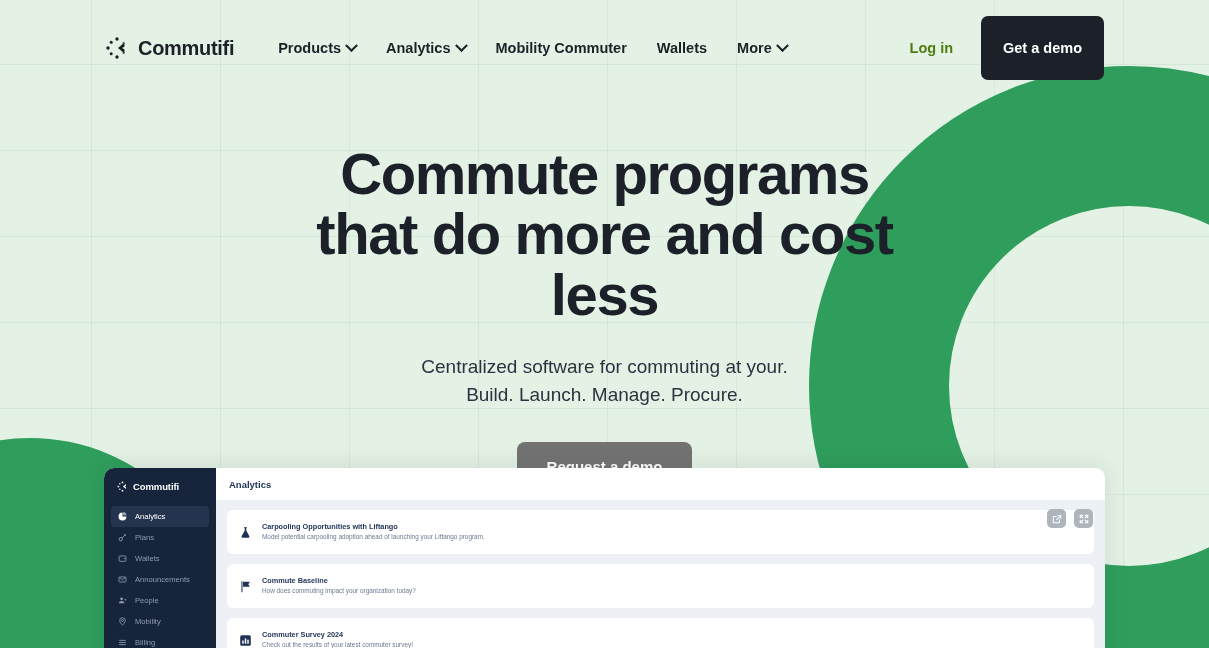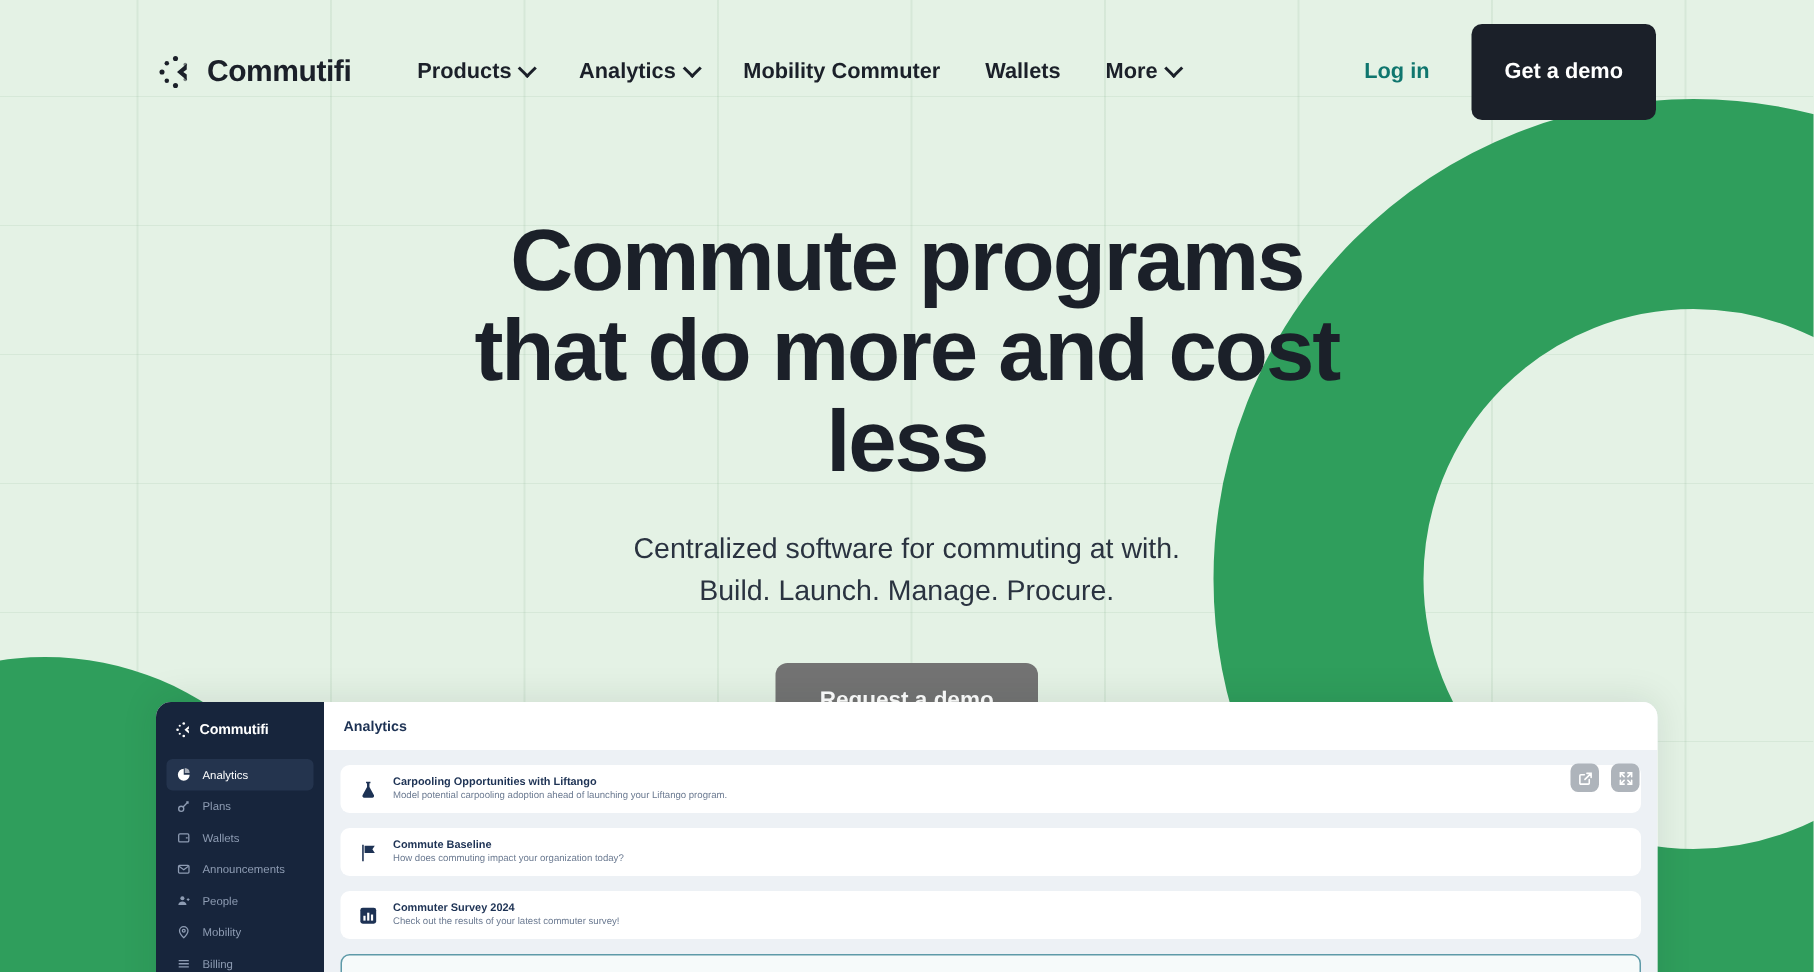"Log in" .login-link { color: #0f766e -> #4d7c0f }
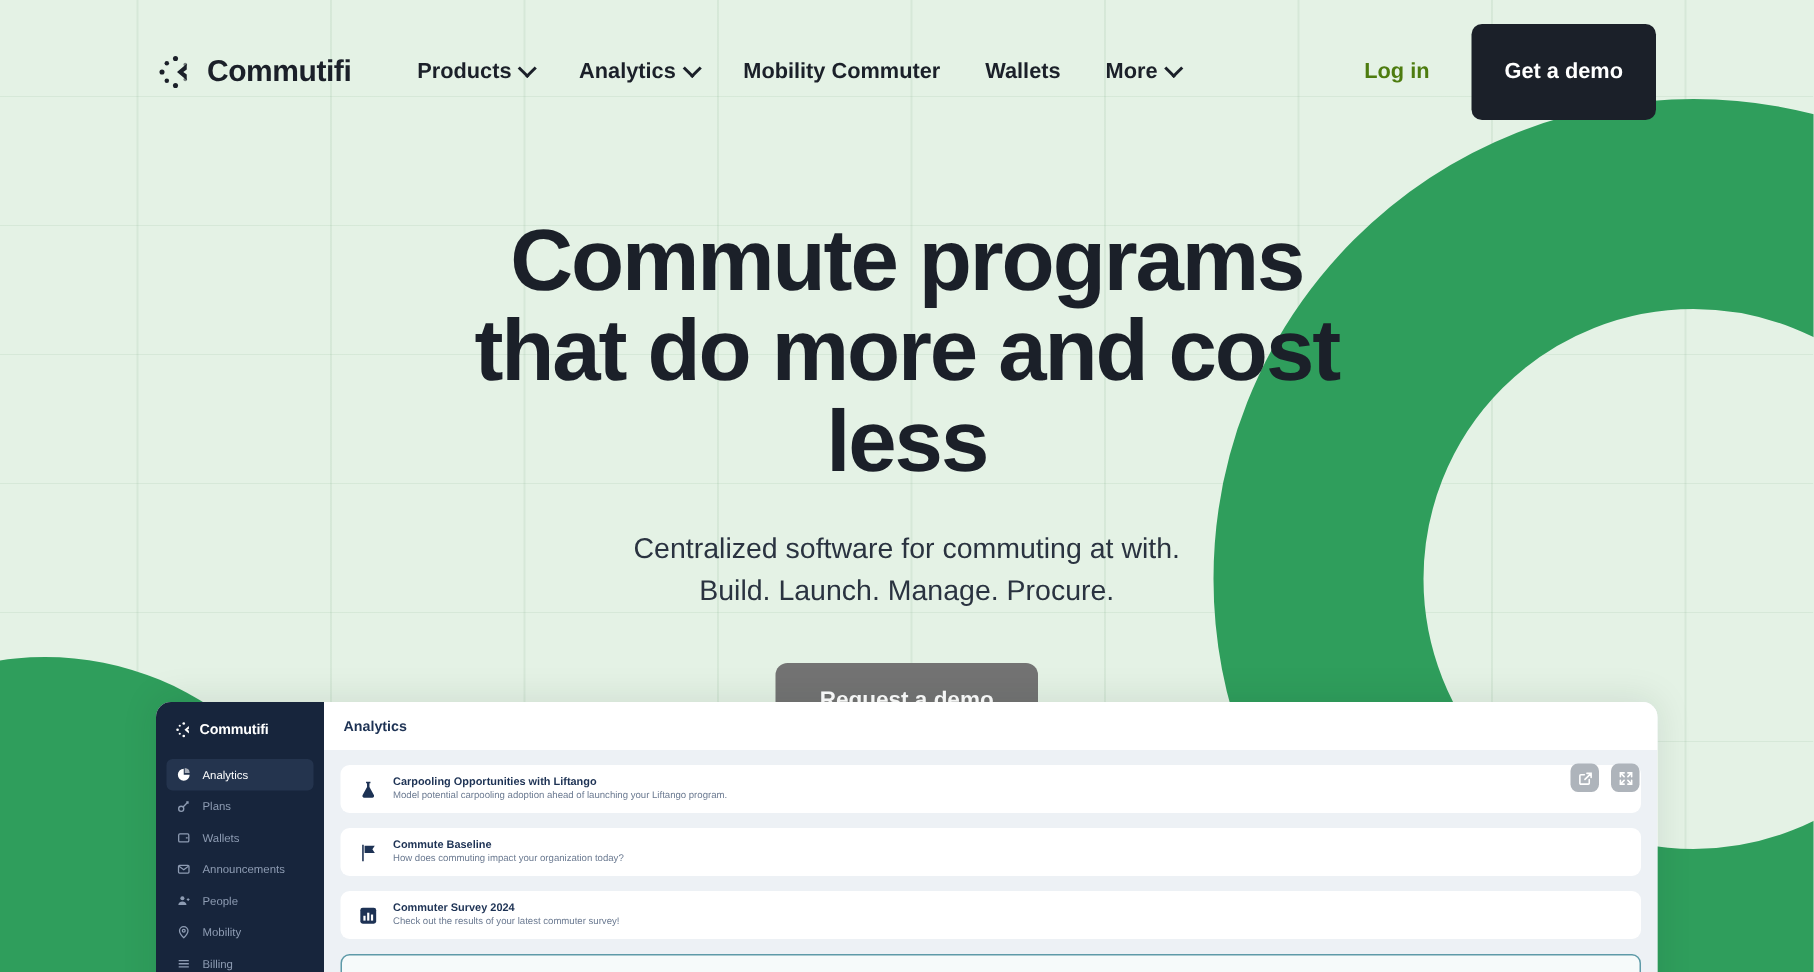"Centralized software for commuting at" span { text: with -> your }
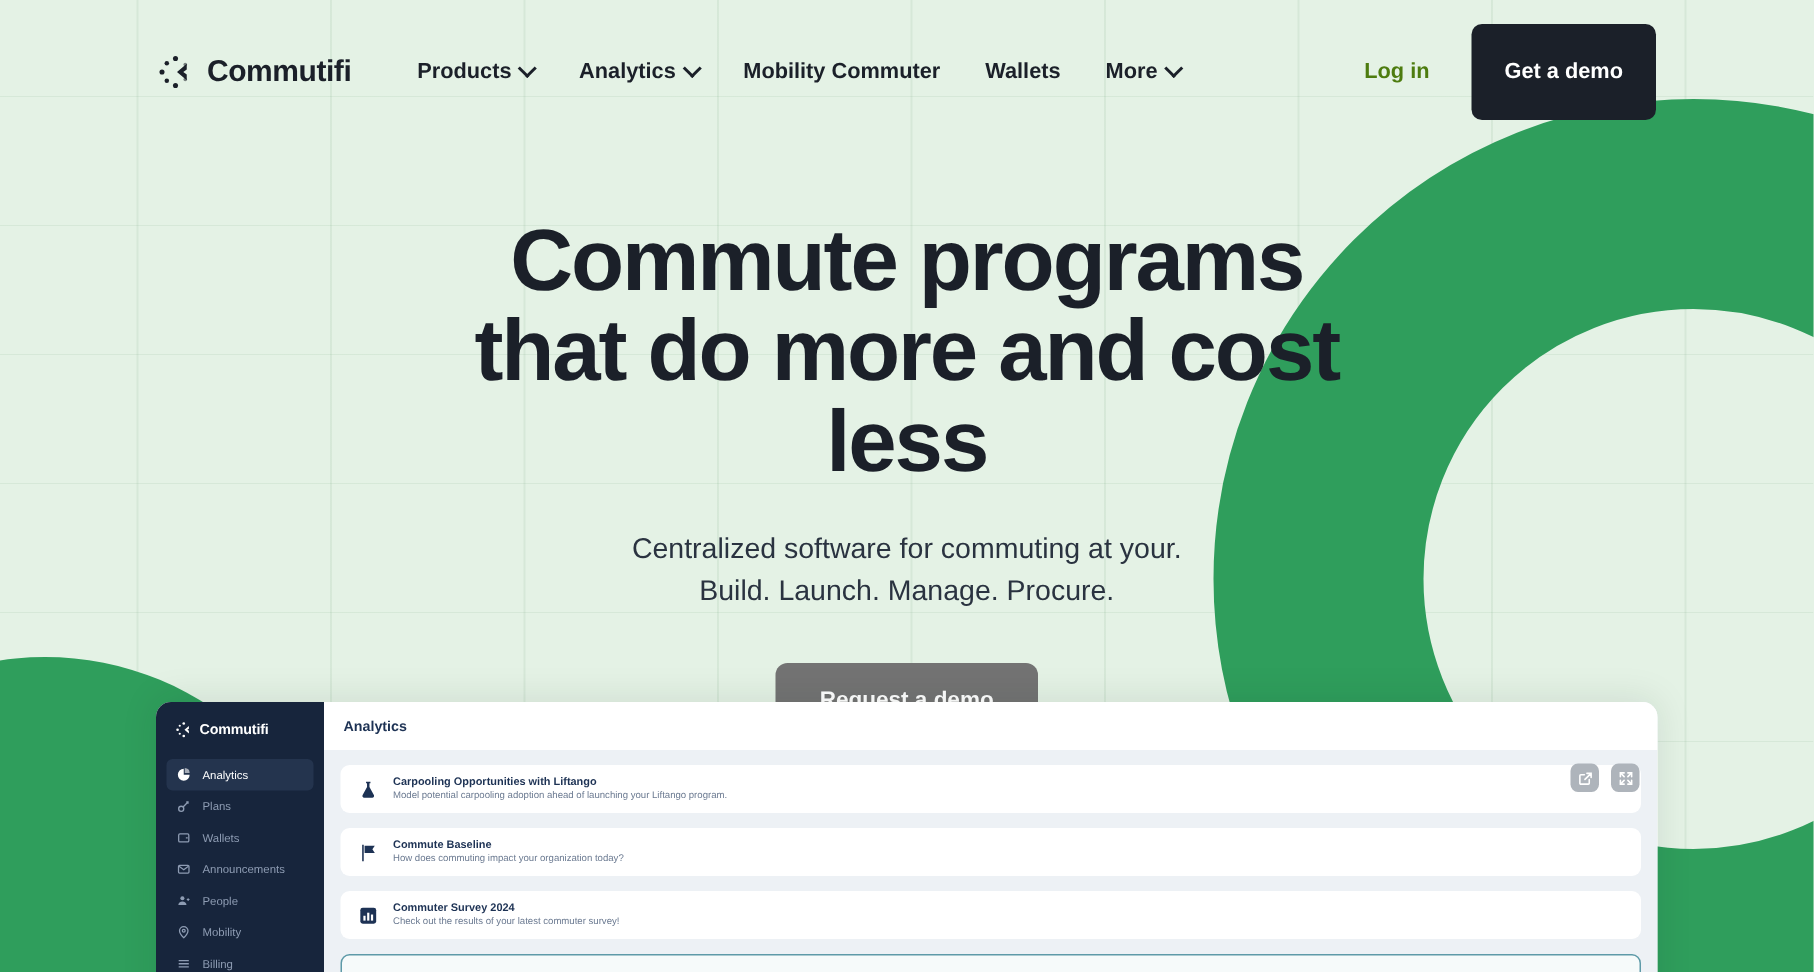"Carpooling Opportunities with Liftango" .dash-card { height: 32px -> 44px }
